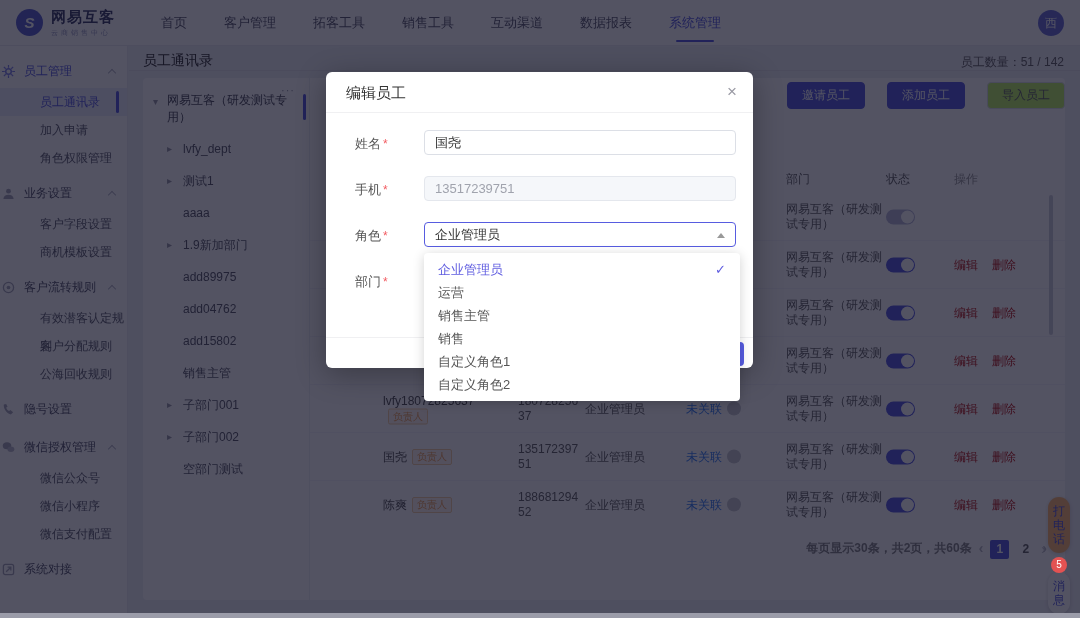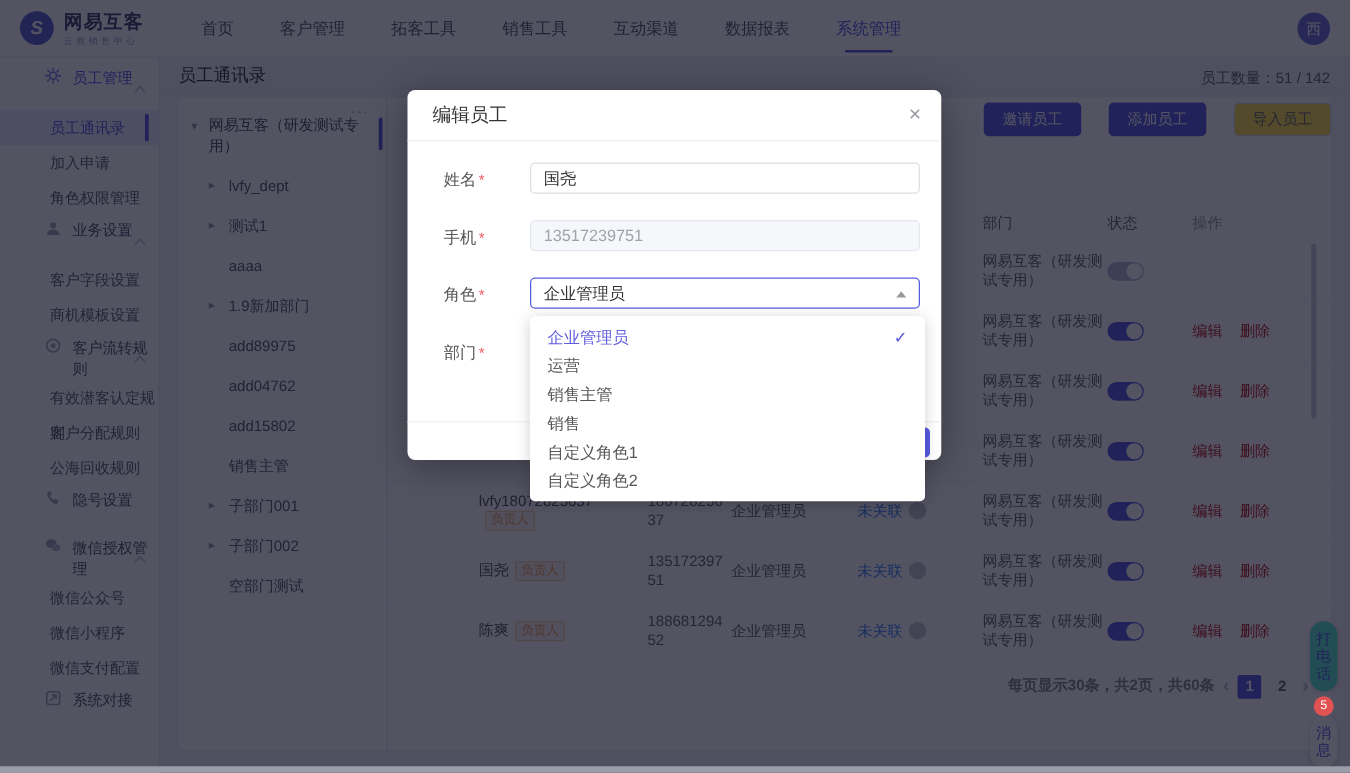"员工管理" .sb-group { align-items: none -> center; padding-left: 36px -> 2px }
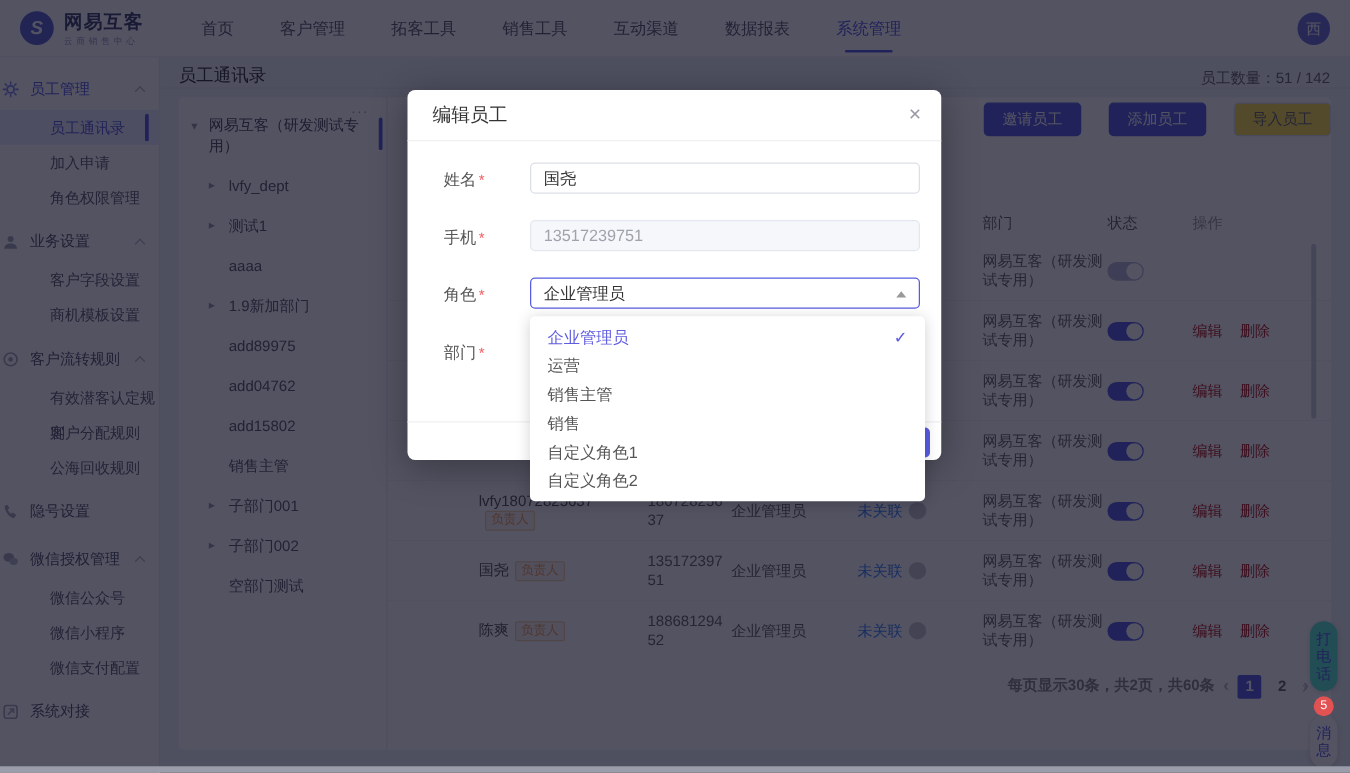"导入员工" .btn-plain { background: #fde047 -> #bef264 }
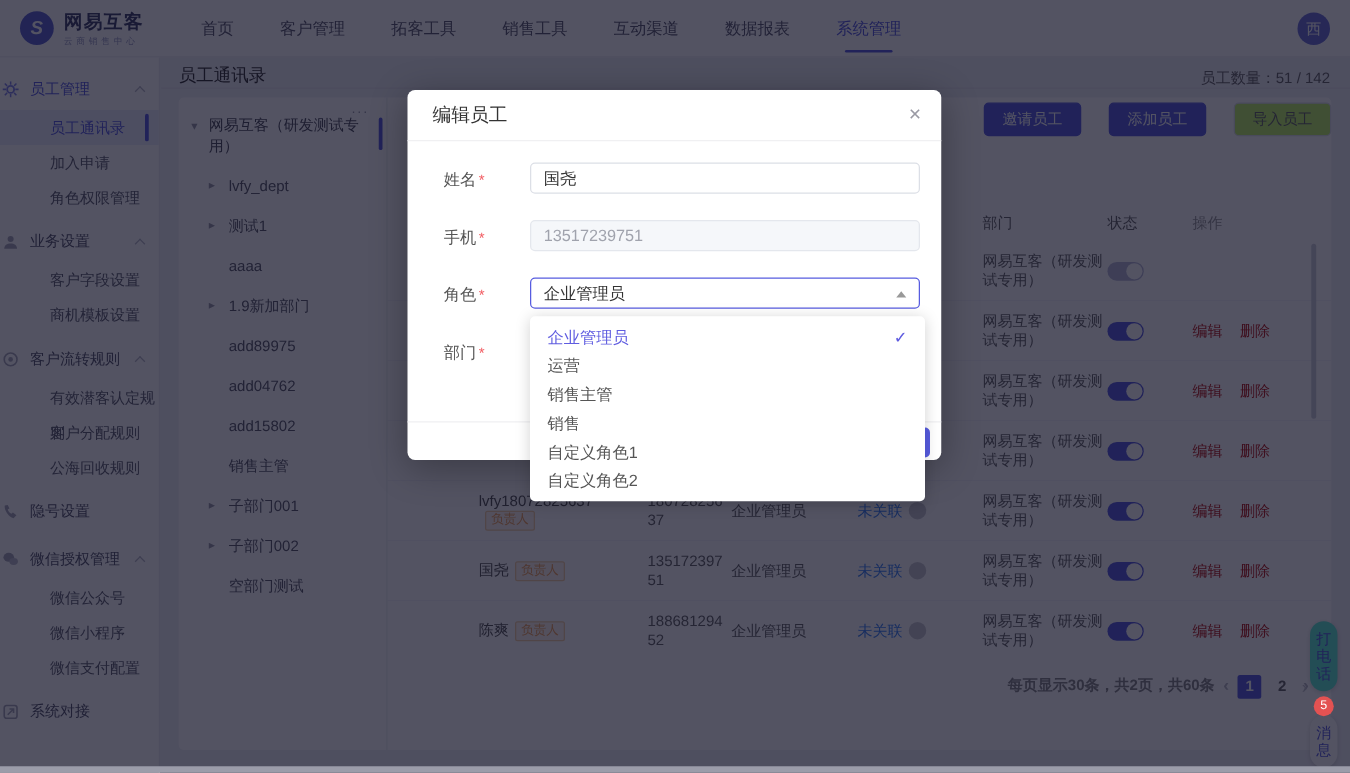"打电话" .float-call { background: #5eead4 -> #fdba74 }
